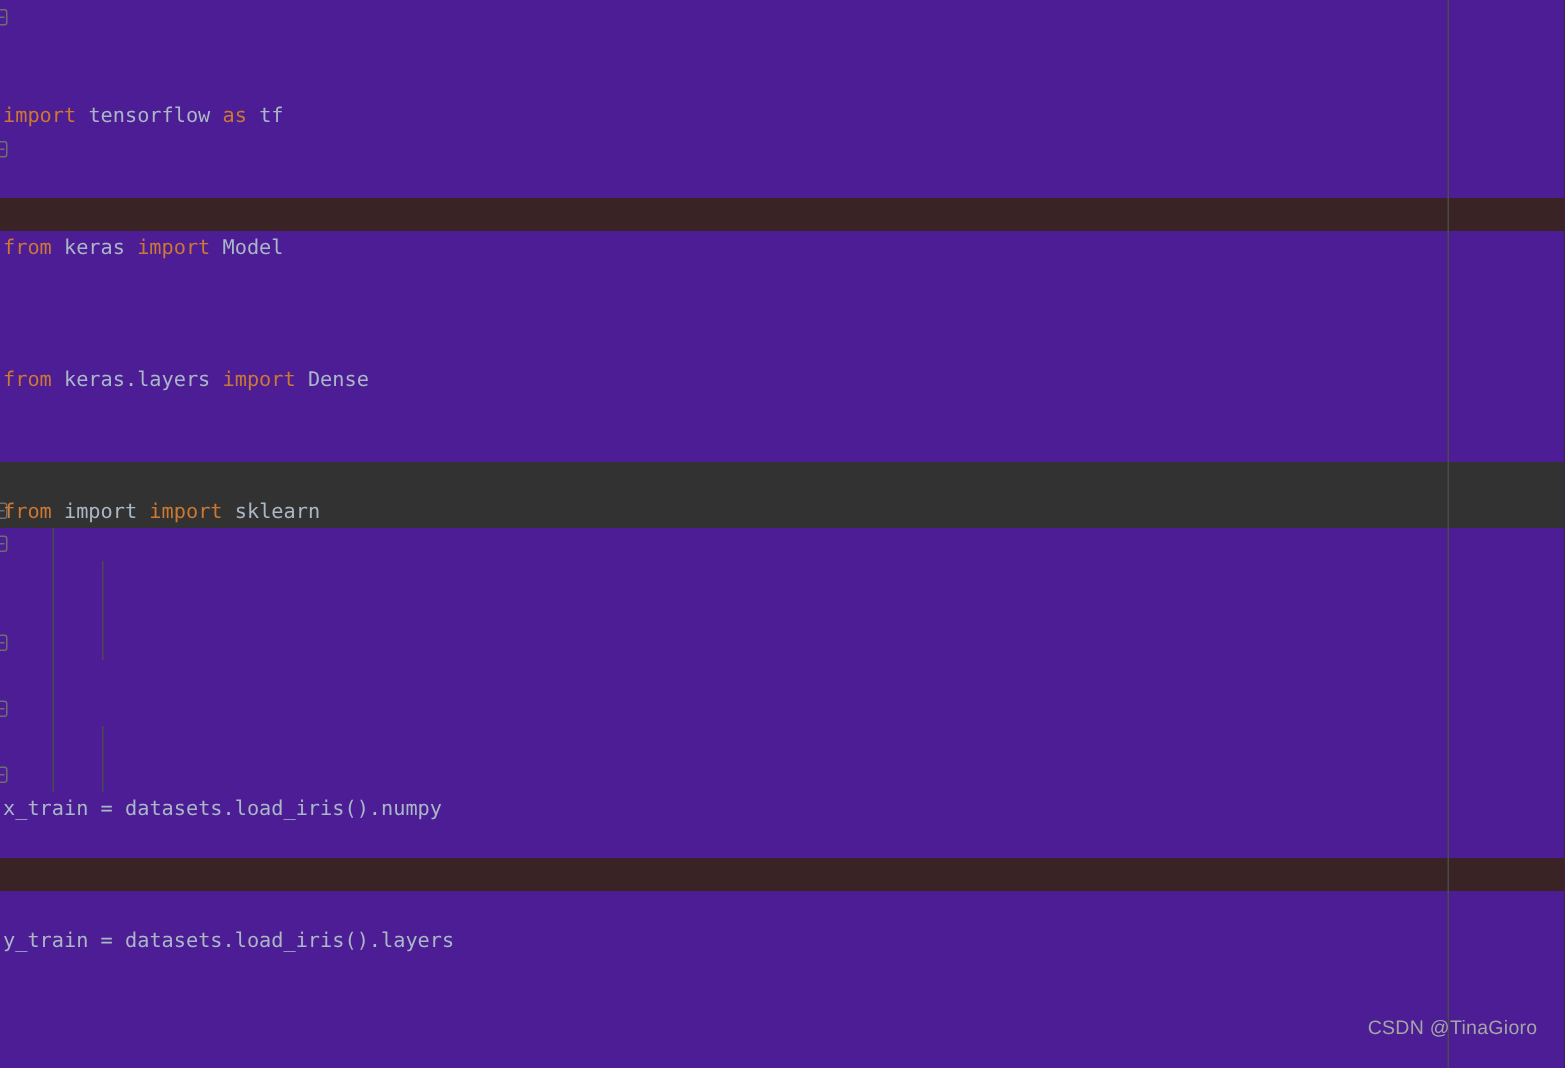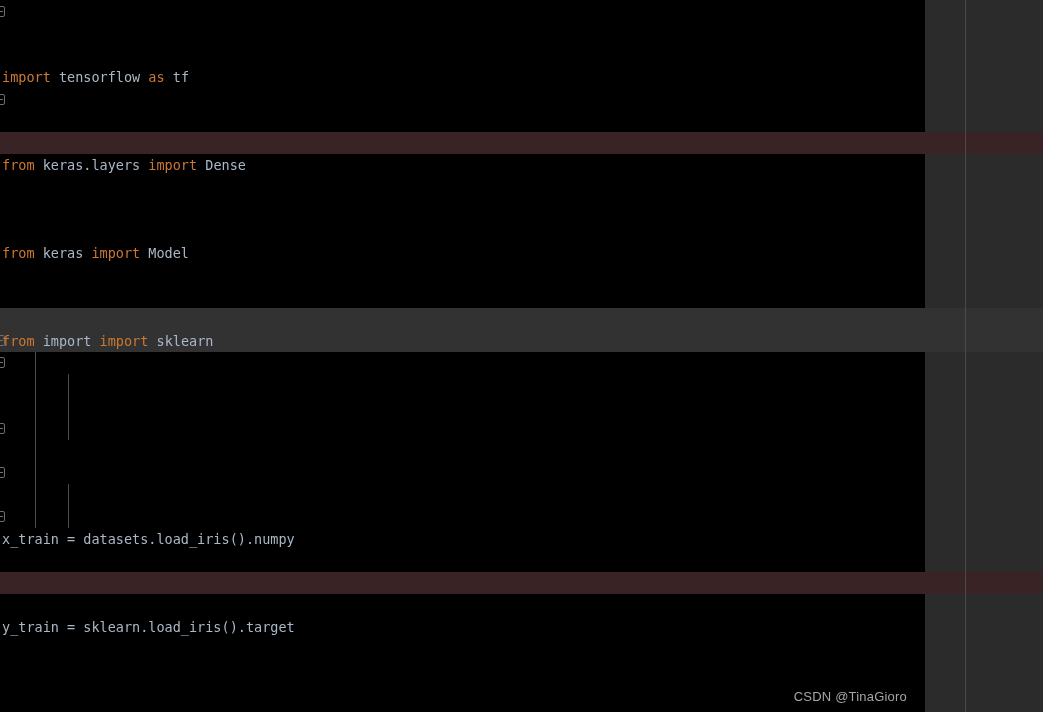"import tensorflow as tf" #editor { background: #000000 -> #4c1d95; width: 925px -> 1043px }
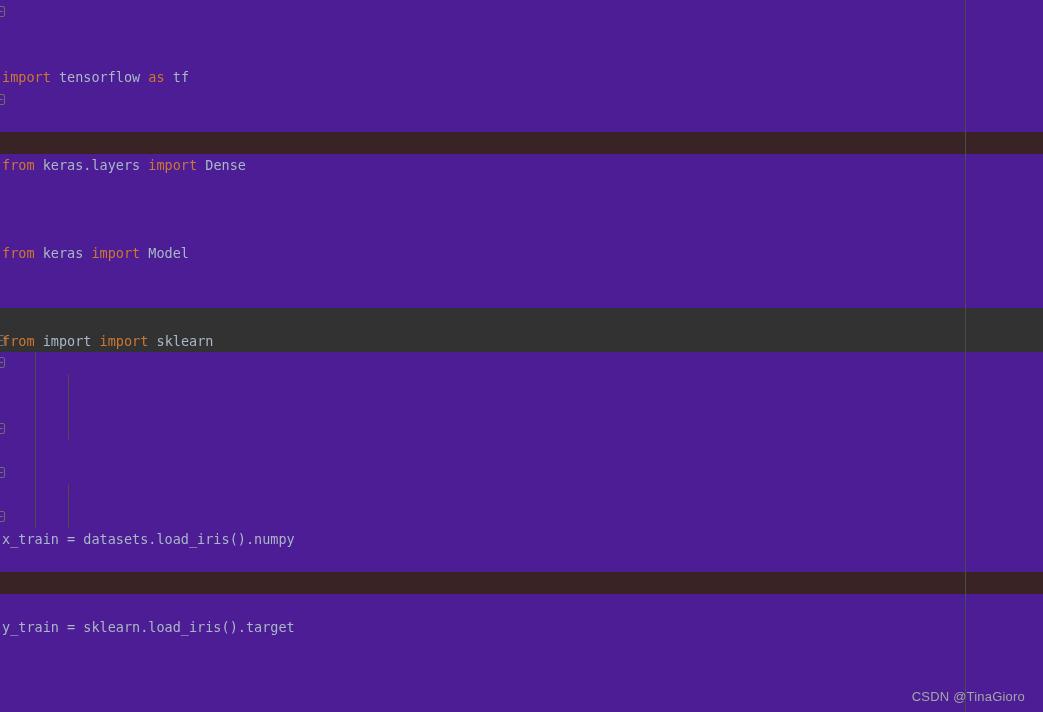"from keras.layers import Dense" div.line { order: before "from keras import Model" -> after "from keras import Model" }
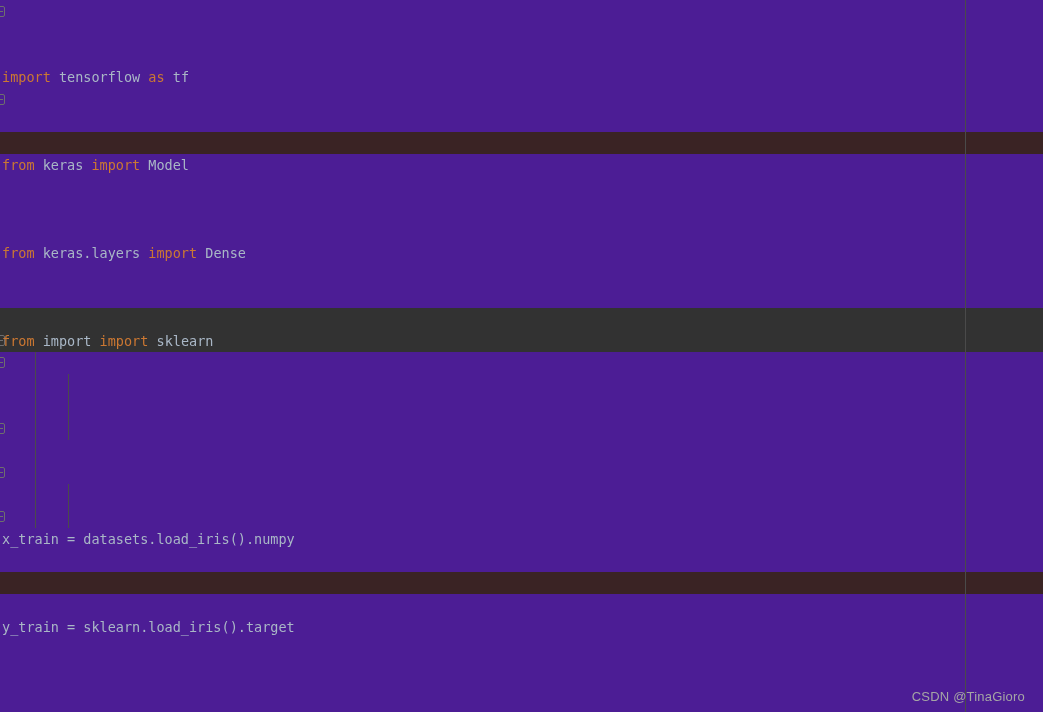"sklearn.load_iris().target" span.id { text: sklearn.load_iris().target -> datasets.load_iris().layers }
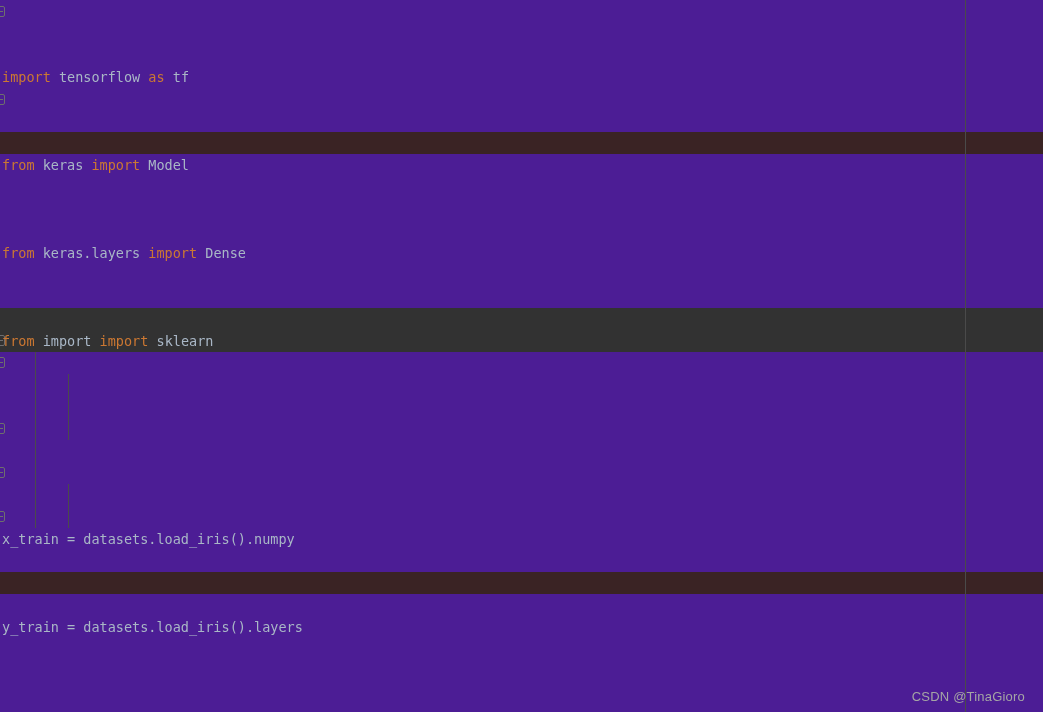"CSDN @TinaGioro" .watermark { bottom: 8px -> 20px }
